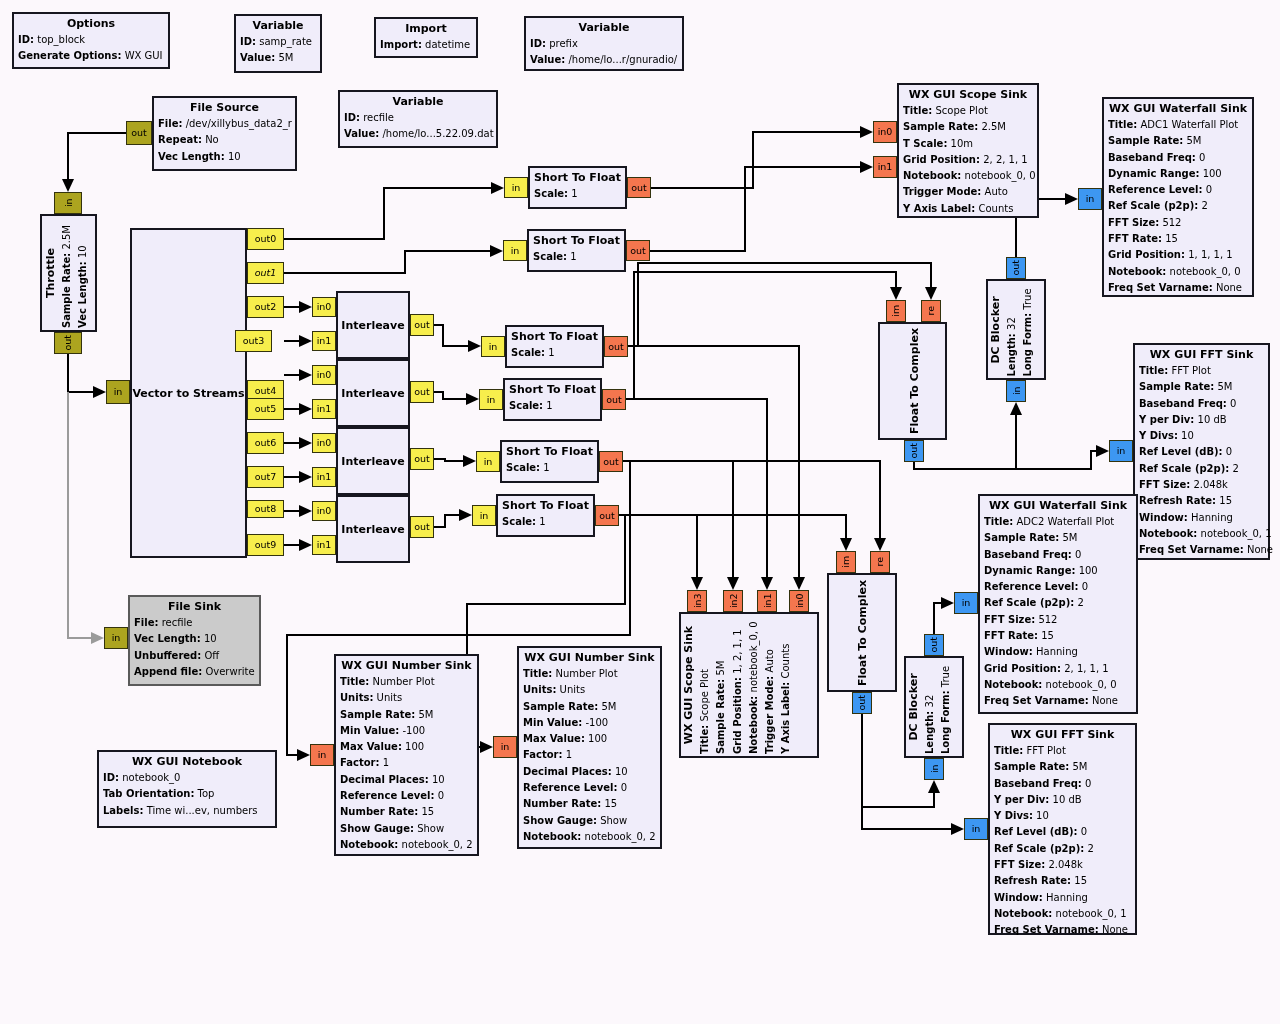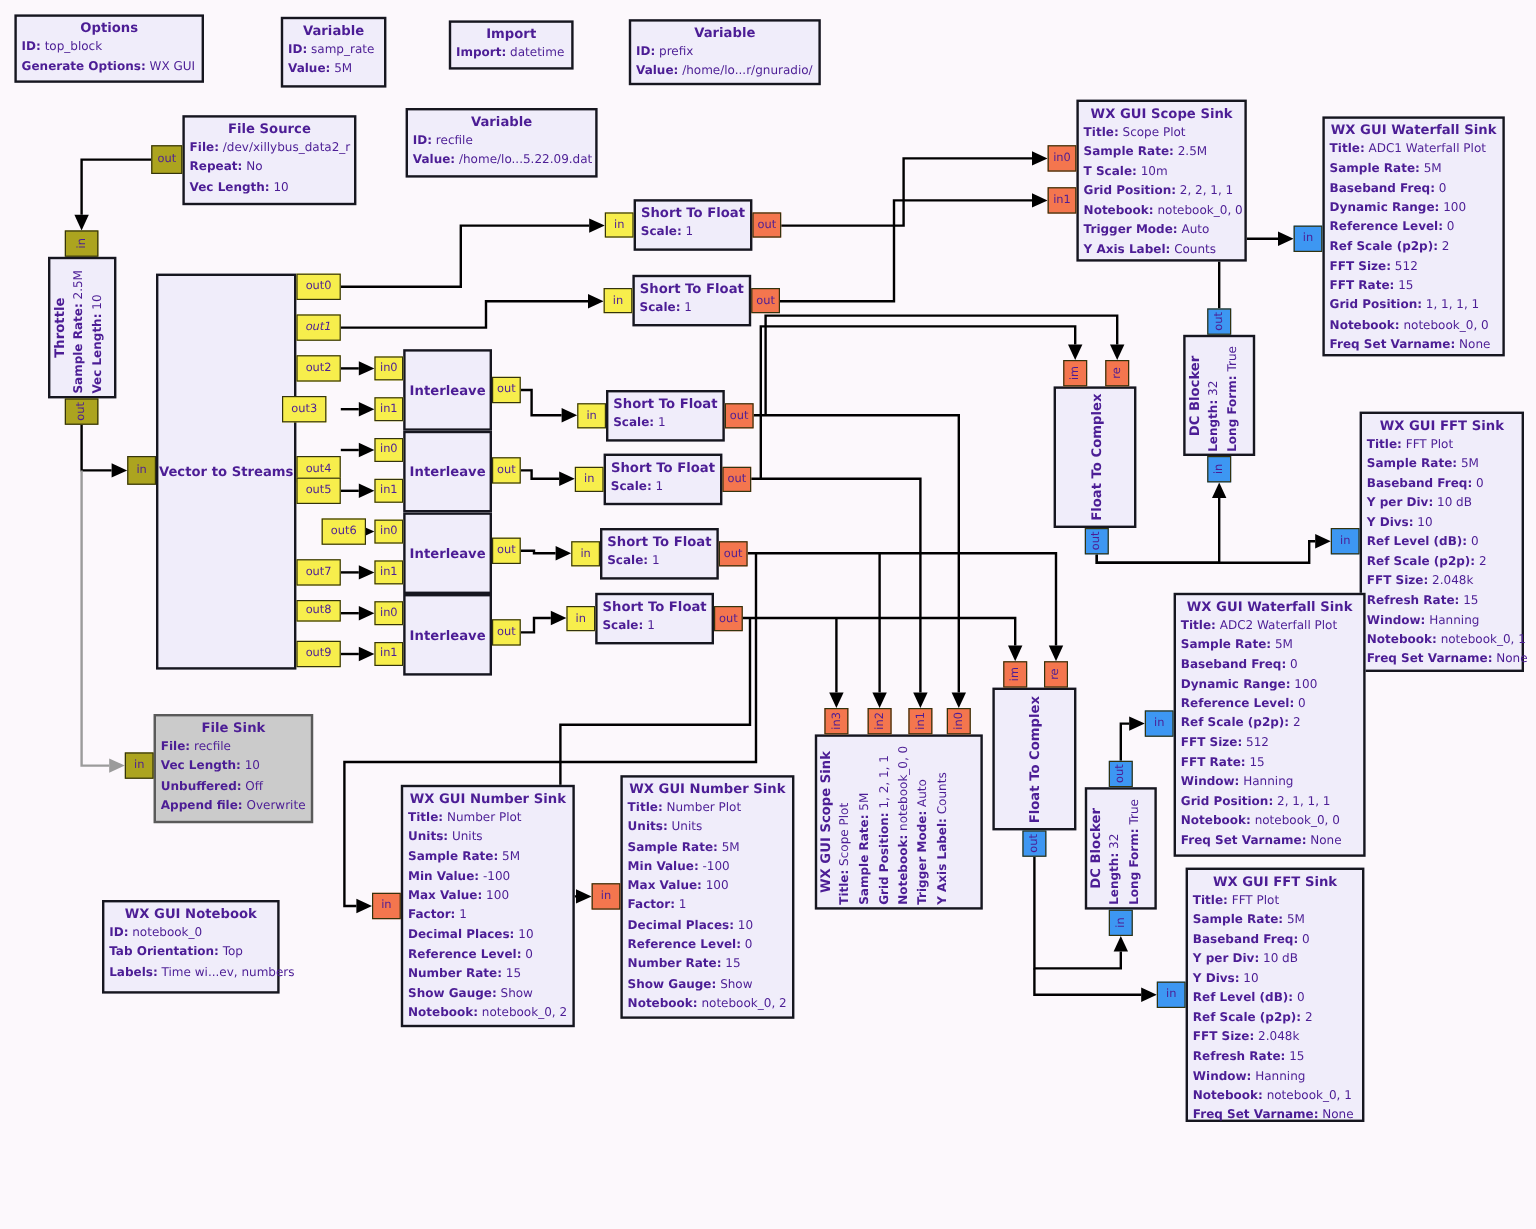"Options" #stage { color: #4c1d95 -> #000000 }
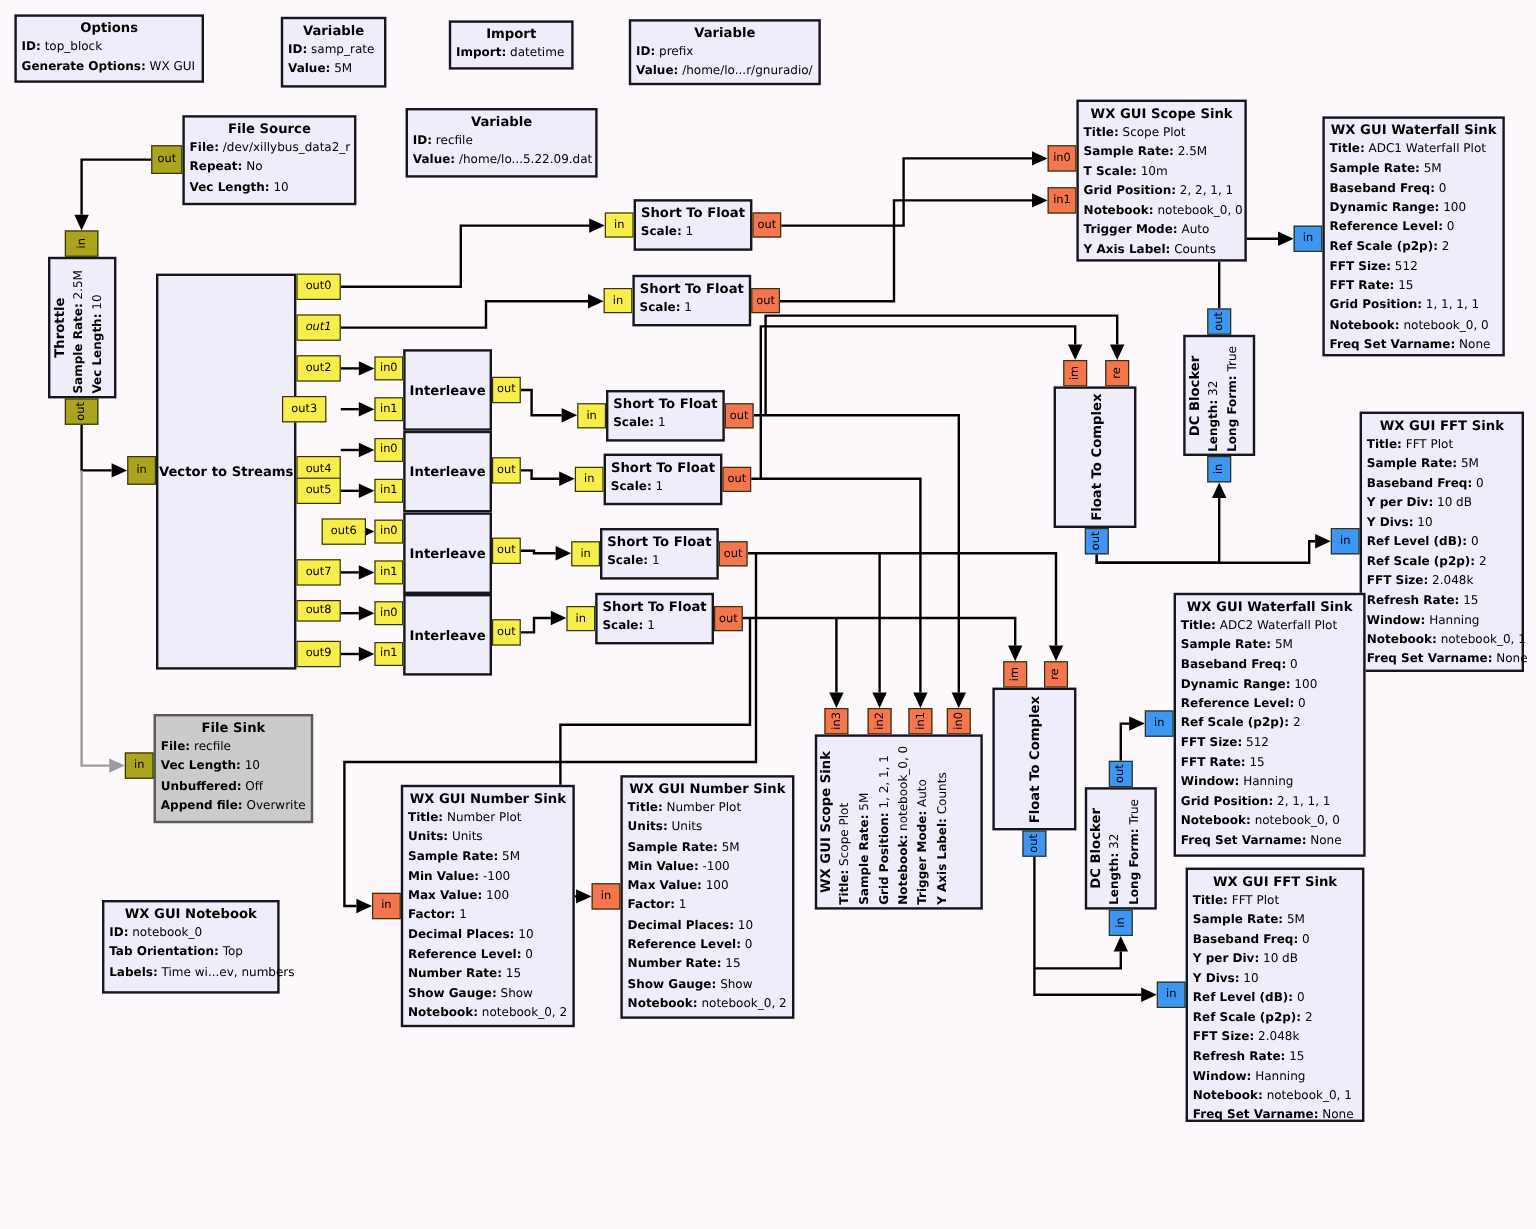"out6" div.port { margin-left: 21px -> none }
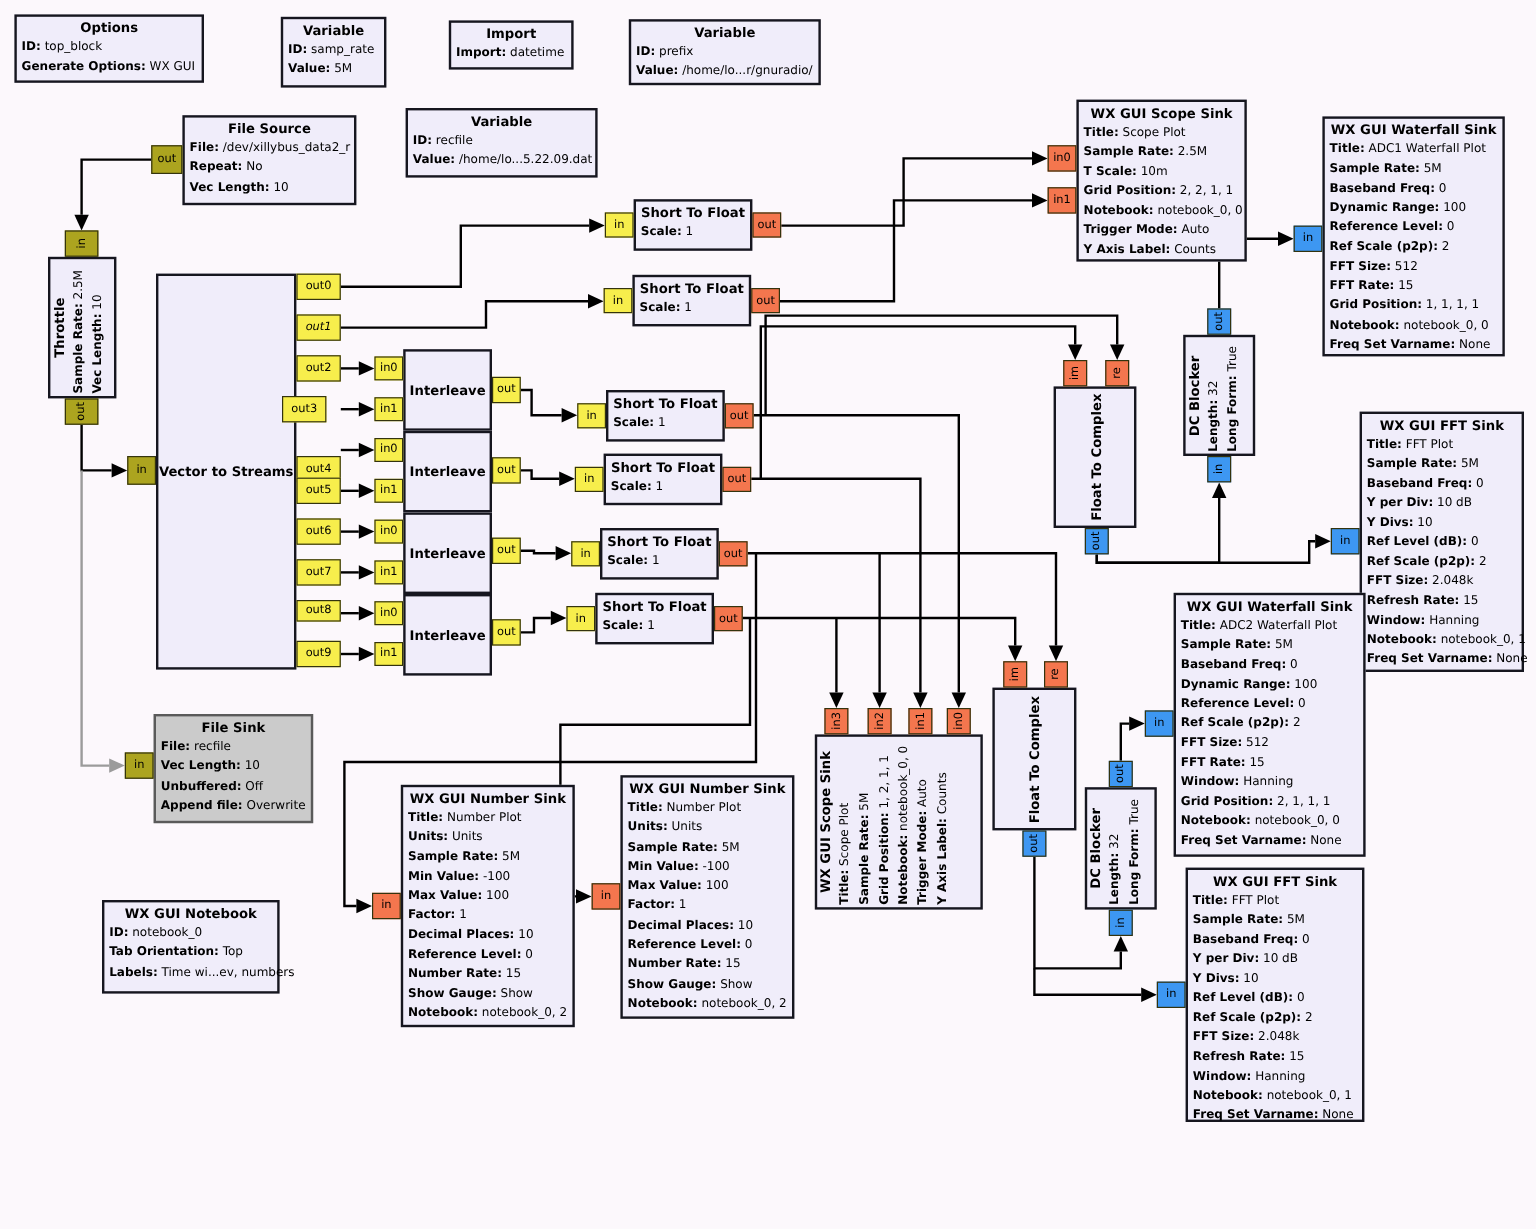"WX GUI Notebook" div.block { left: 85px -> 97px; width: 148px -> 180px }
